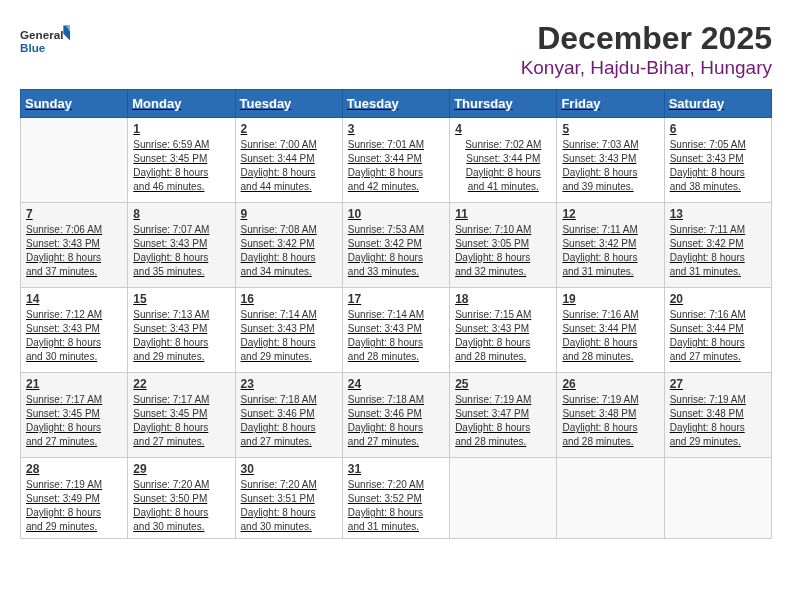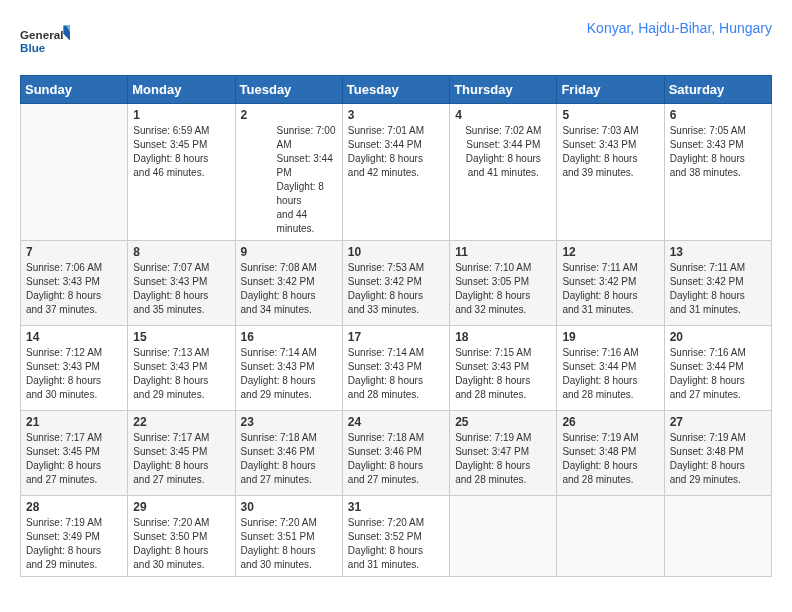"December 2025" div.month-title { html: none -> <div>December 2025</div> }
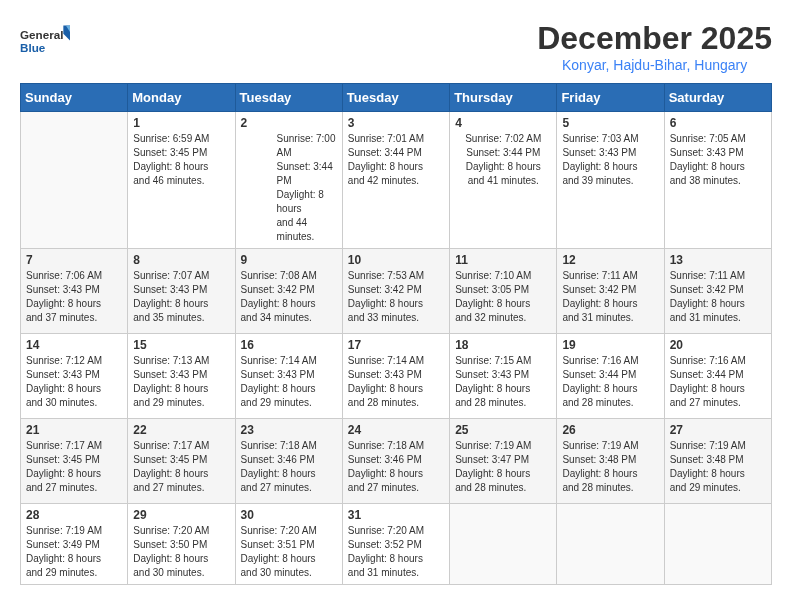"Konyar, Hajdu-Bihar, Hungary" .subtitle { color: #3b82f6 -> #701a75; font-size: 14px -> 19px; text-align: center -> none }
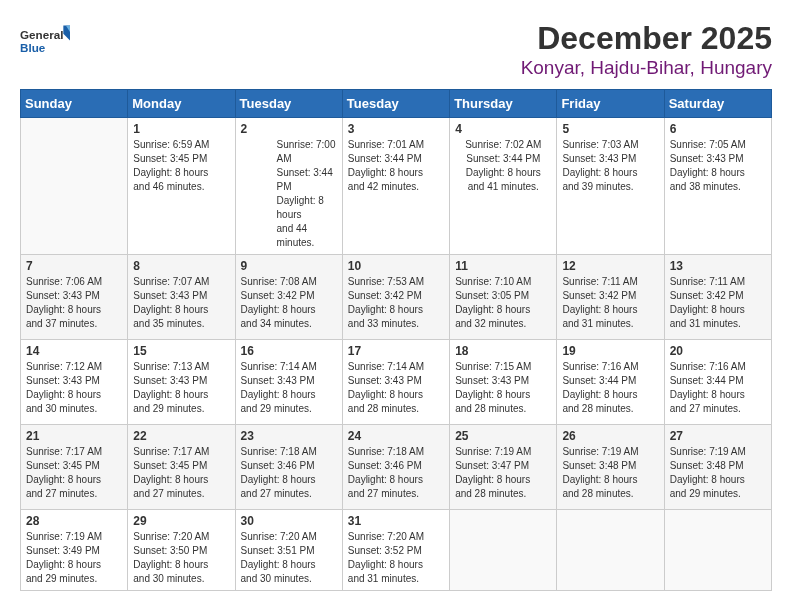"Sunday" table { text-decoration: none -> underline }
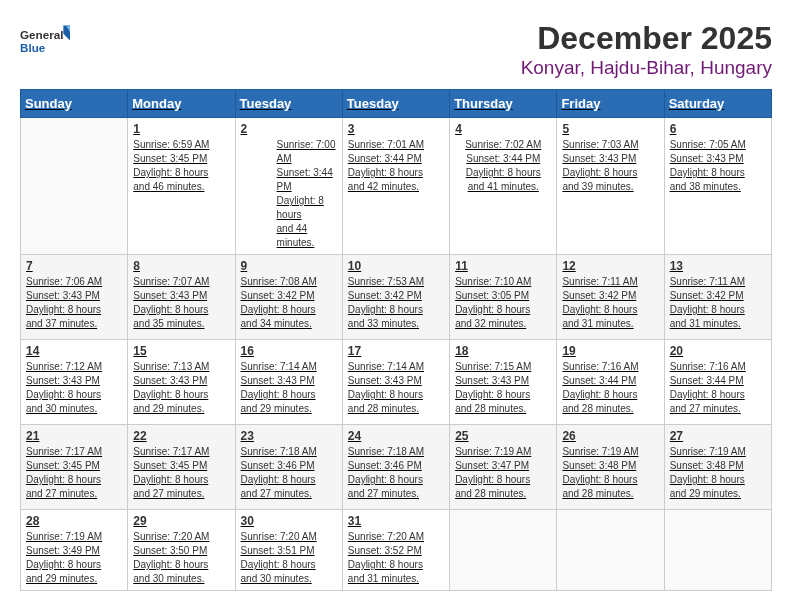"Sunrise: 7:00 AM" div.day-info { margin-left: 36px -> none }
